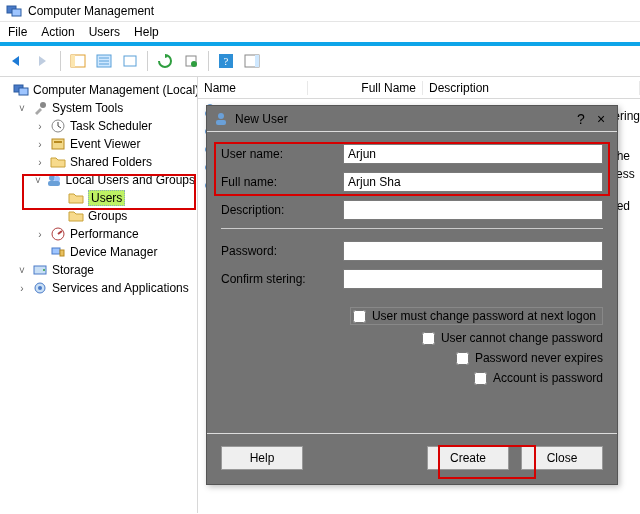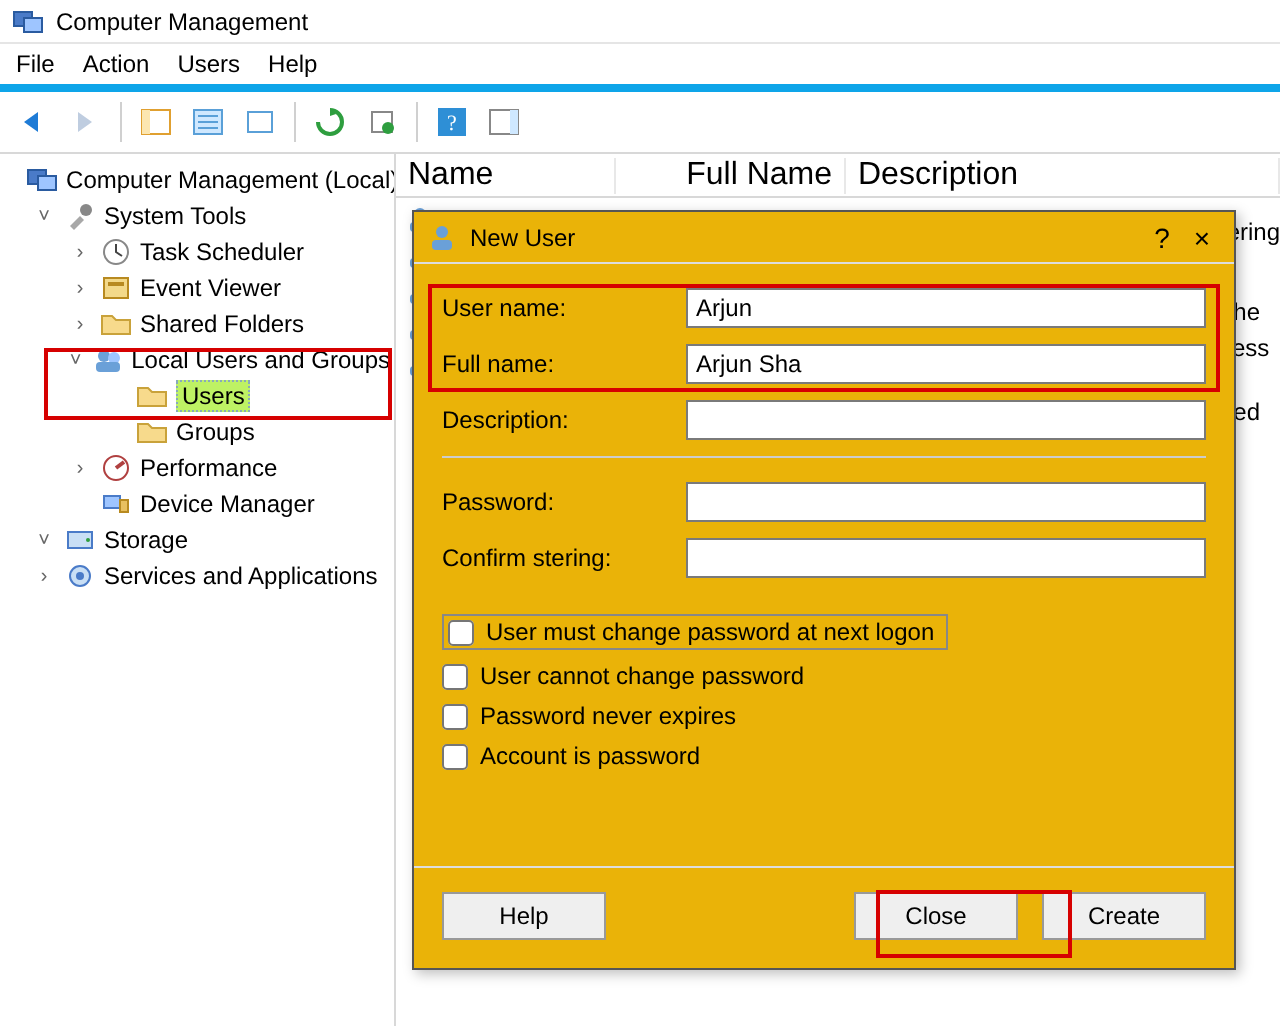"Name" .list-header { font-size: 16px -> 12px }
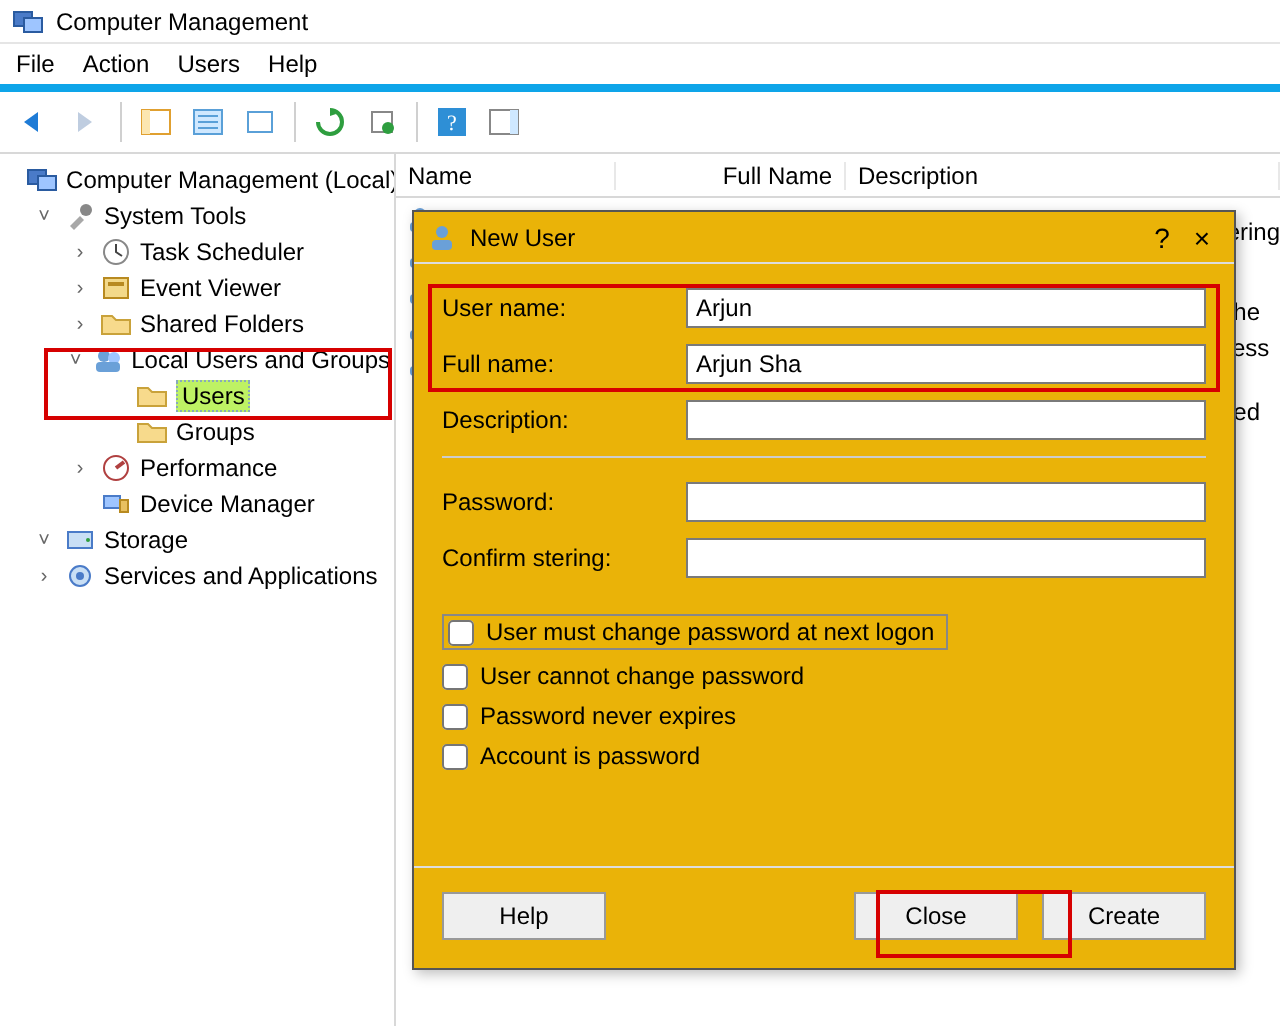"New User" .dialog { background: #eab308 -> #737373 }
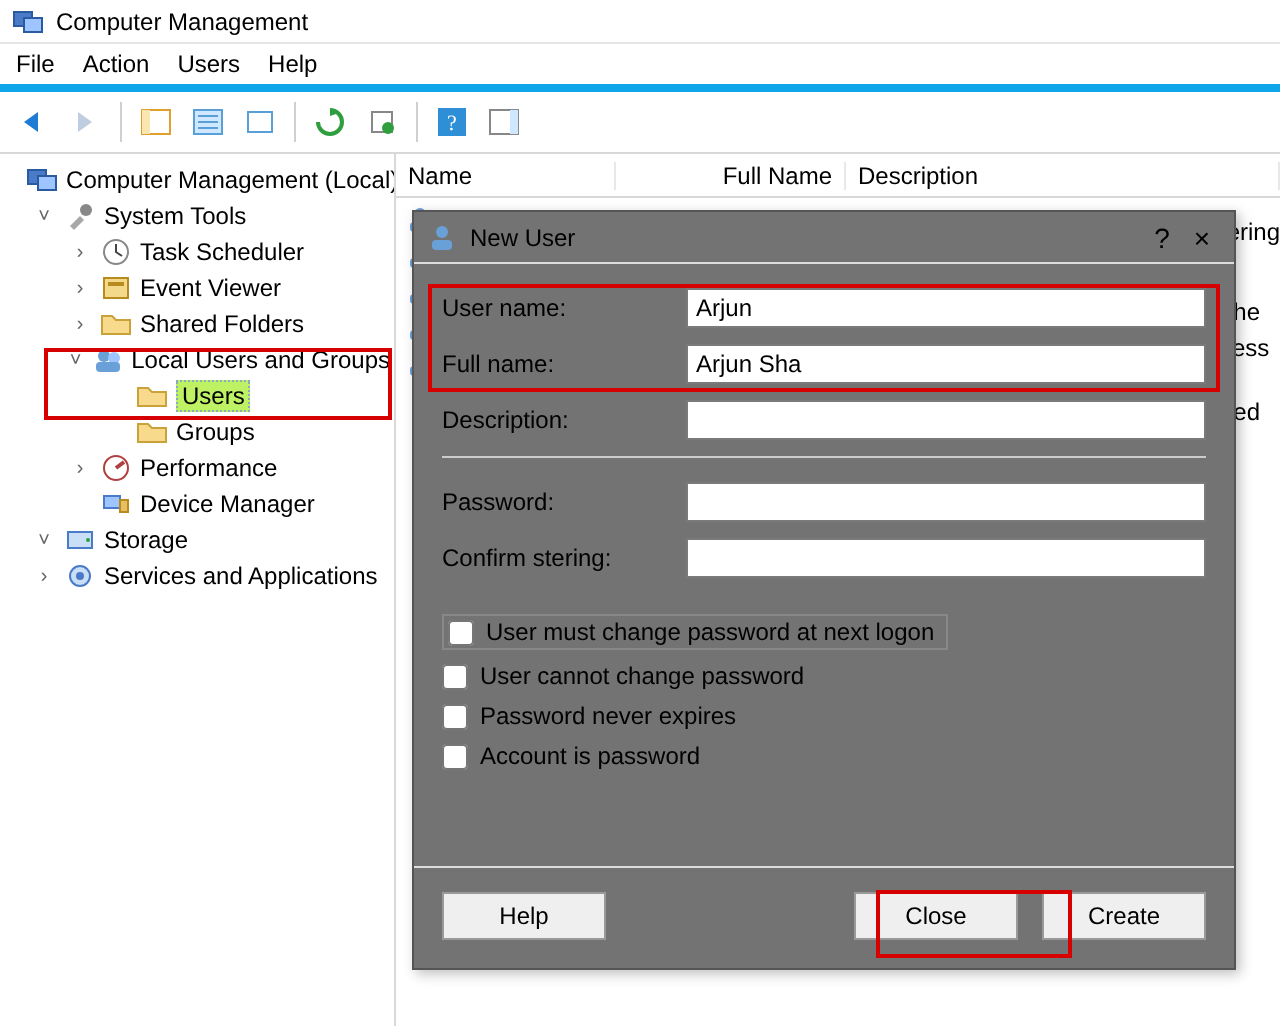"User must change password at" .check-row { justify-content: none -> flex-end }
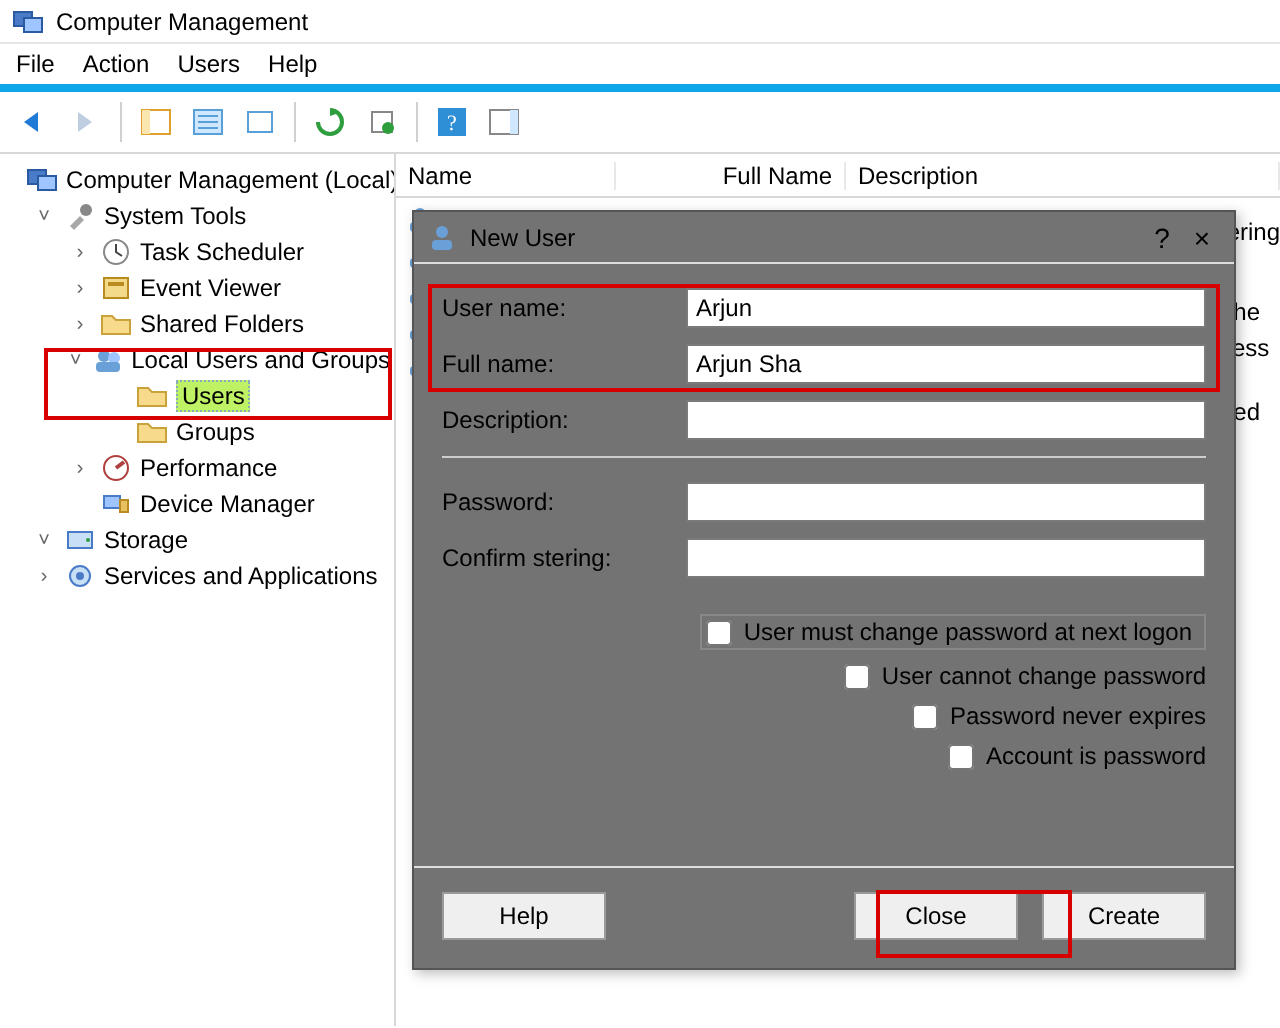"Close" button.btn { order: before "Create" -> after "Create" }
